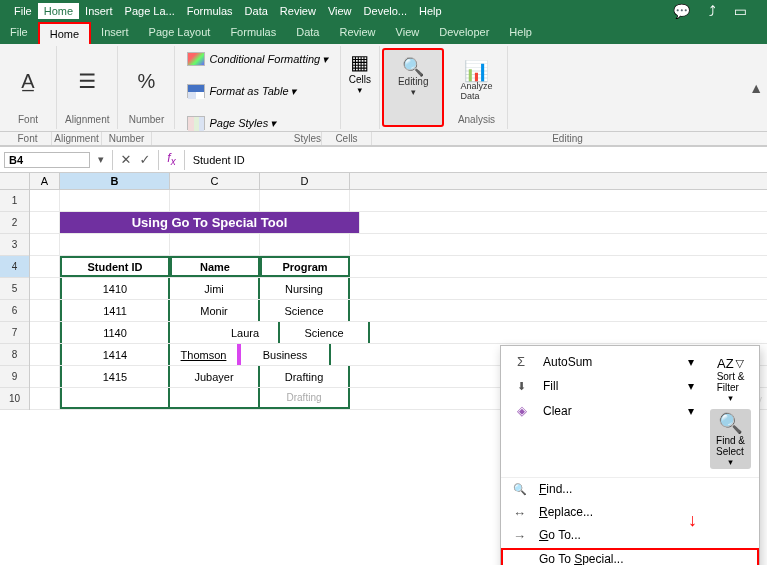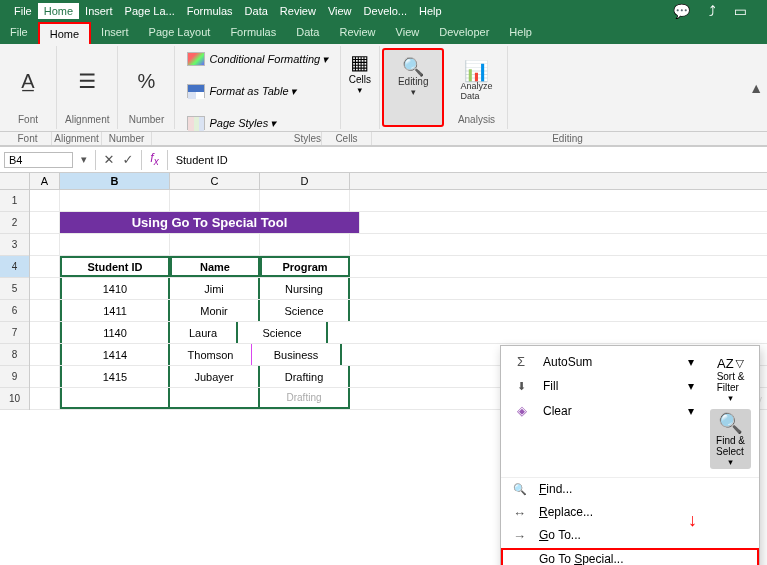"B4" .cell-ref { font-weight: none -> bold; width: 69px -> 86px }
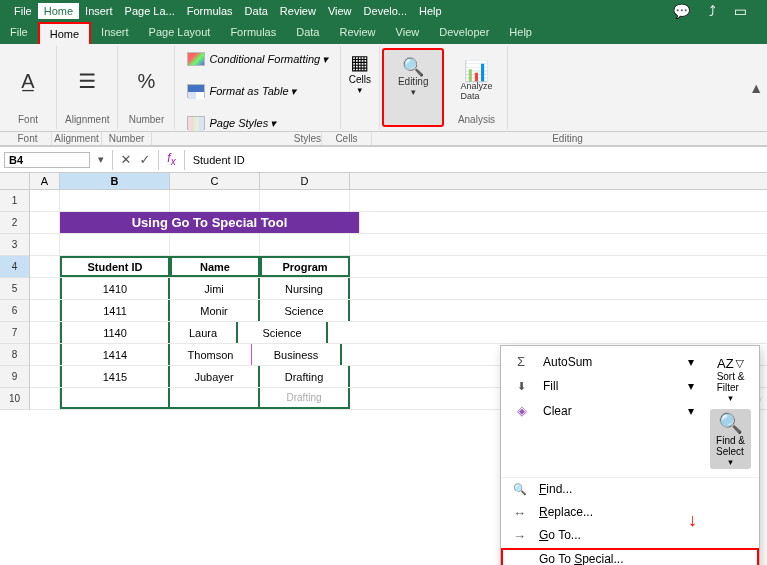"Laura" div.grid-cell { margin-left: none -> 42px }
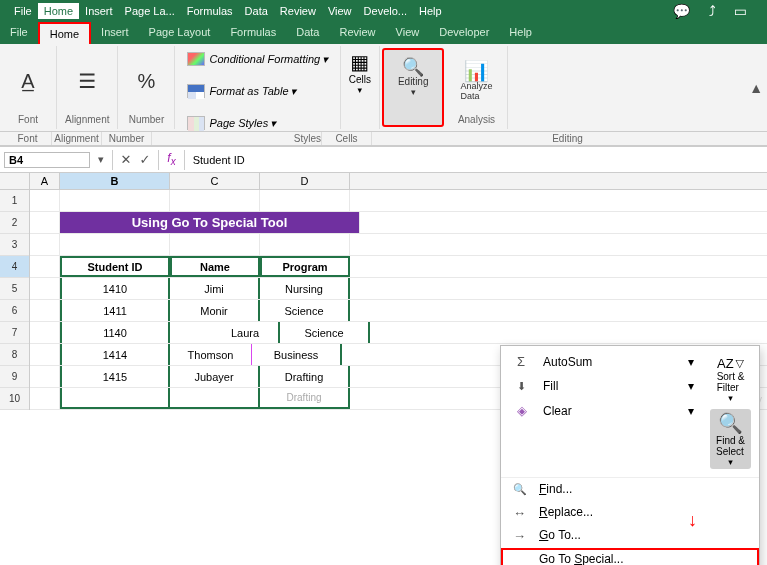"Thomson" div.grid-cell { border-right: 1px solid #d946ef -> 4px solid #d946ef; text-decoration: none -> underline; width: 82px -> 71px }
